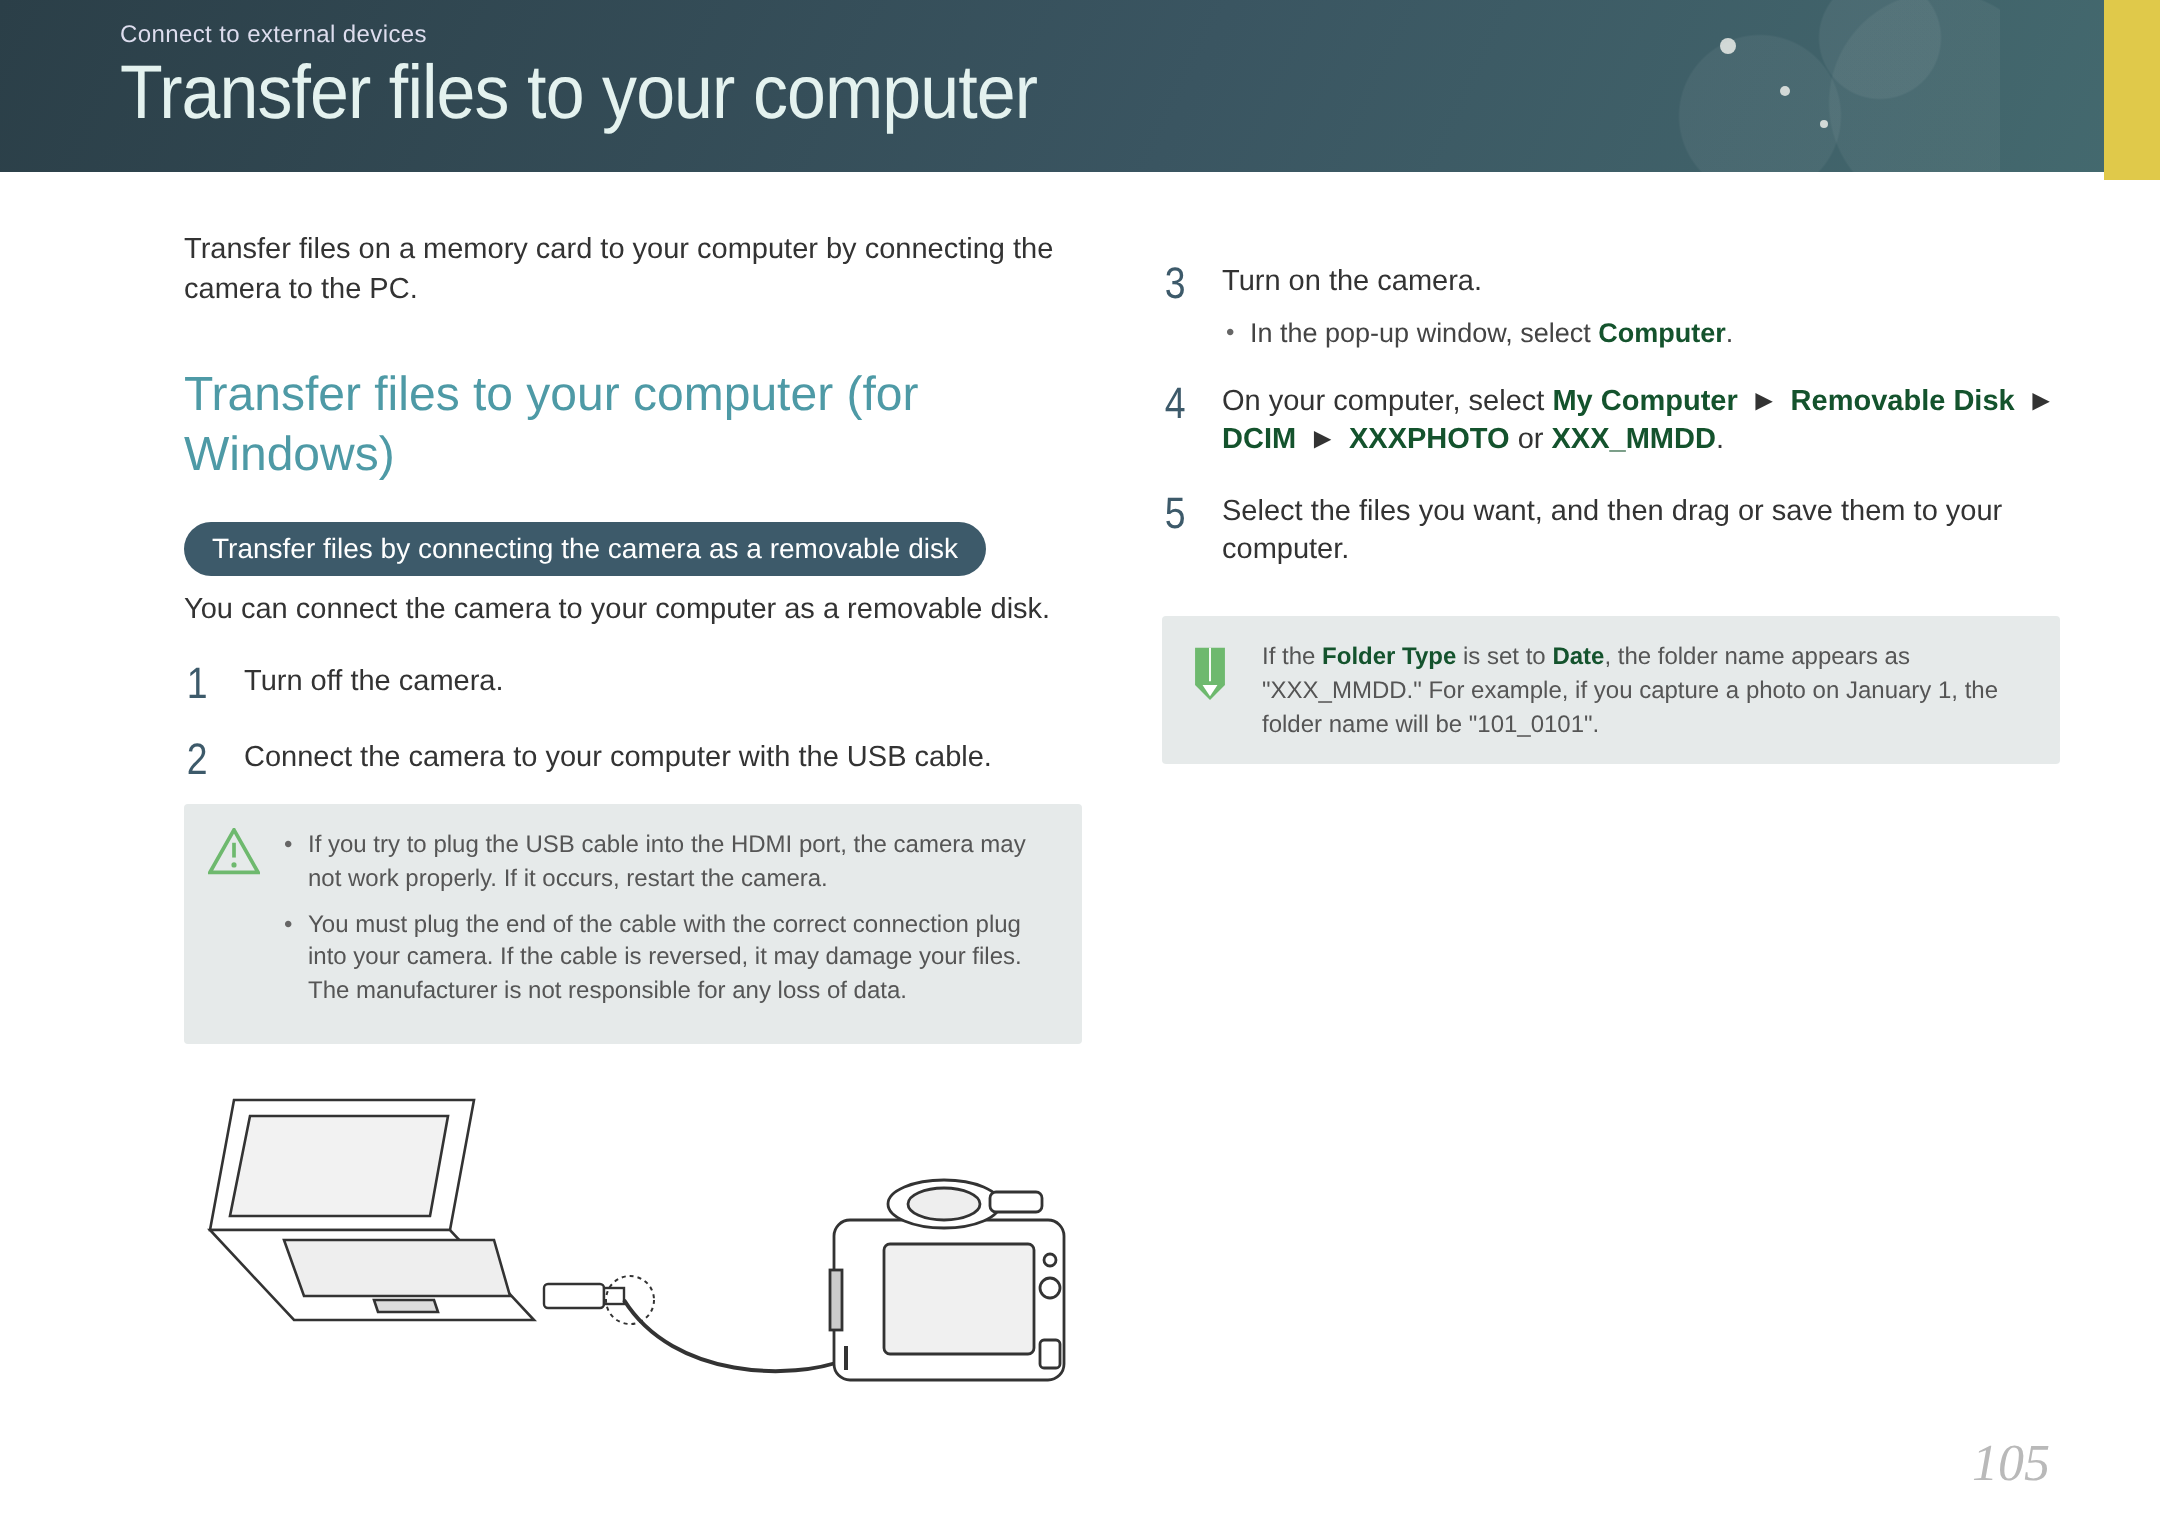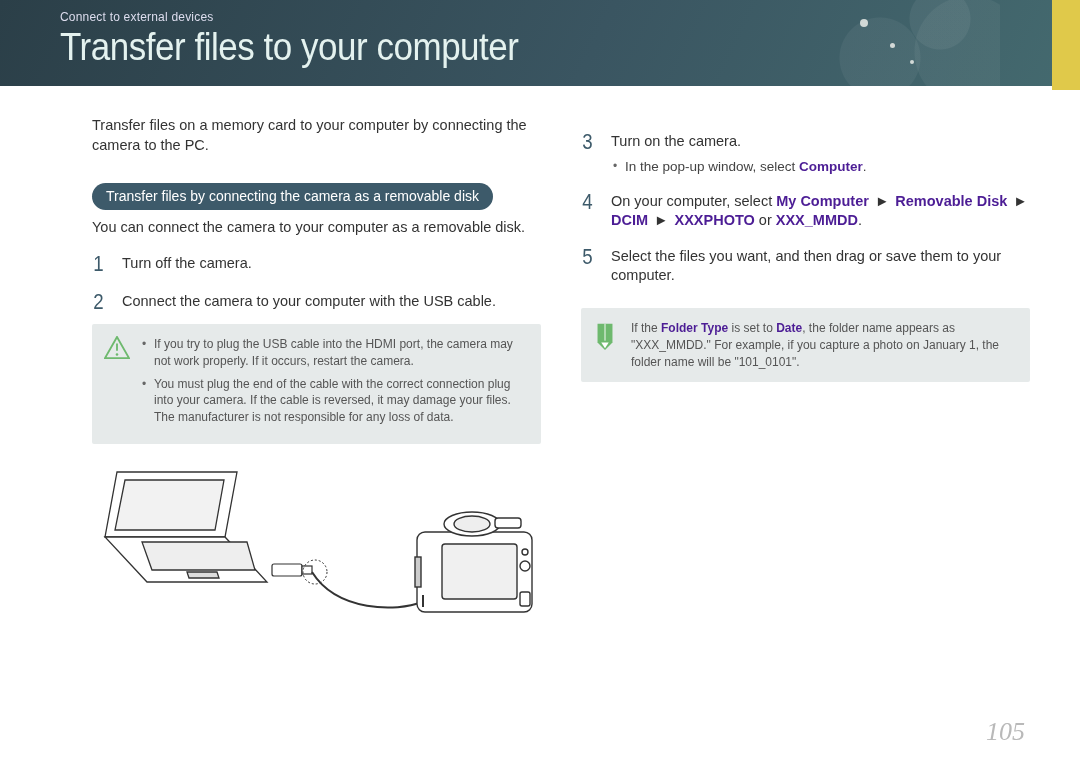"Computer" .bold { color: #4c1d95 -> #14532d }
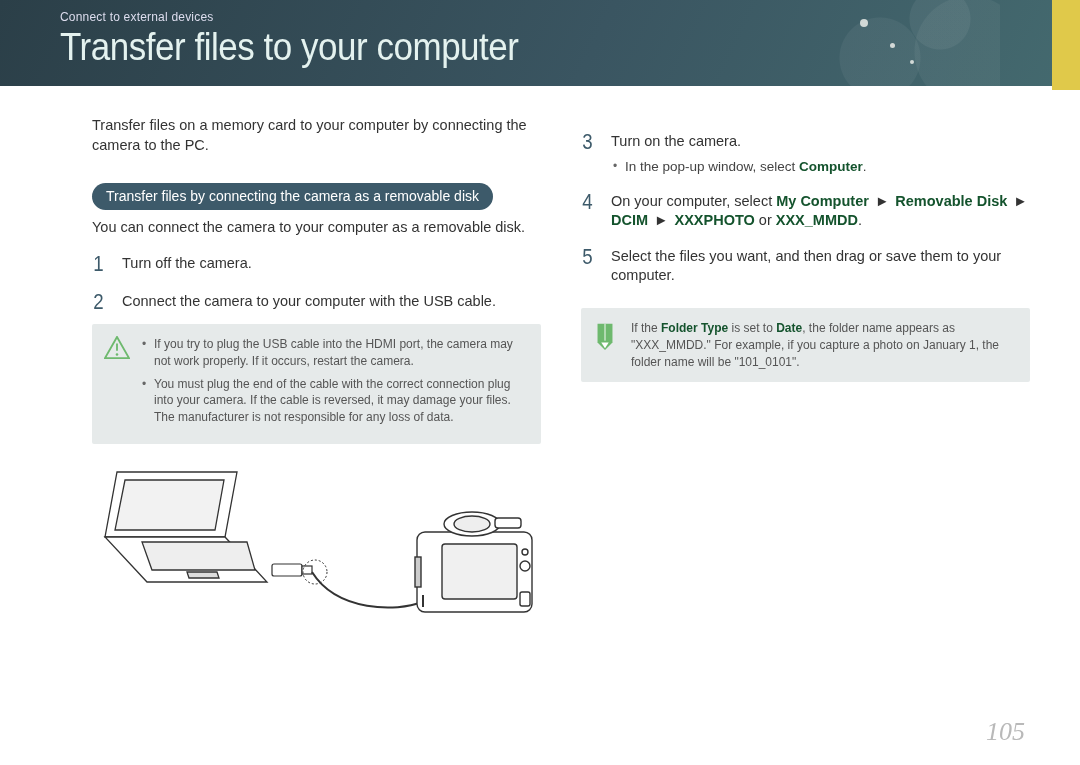"Transfer files to your computer (for" div.subhead { html: none -> <div>Transfer files to your computer (for Windows)</div> }
